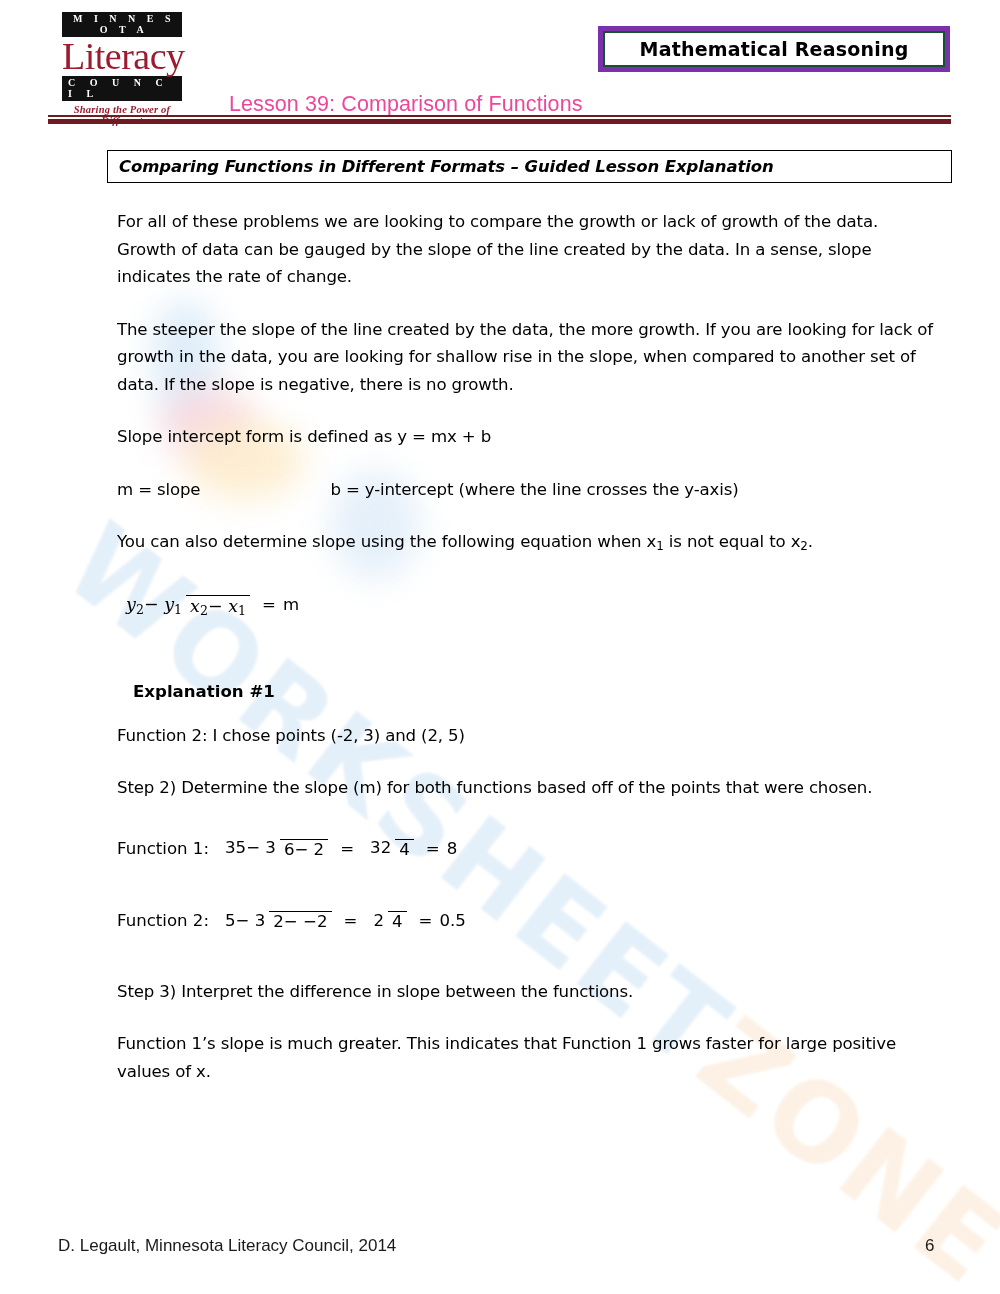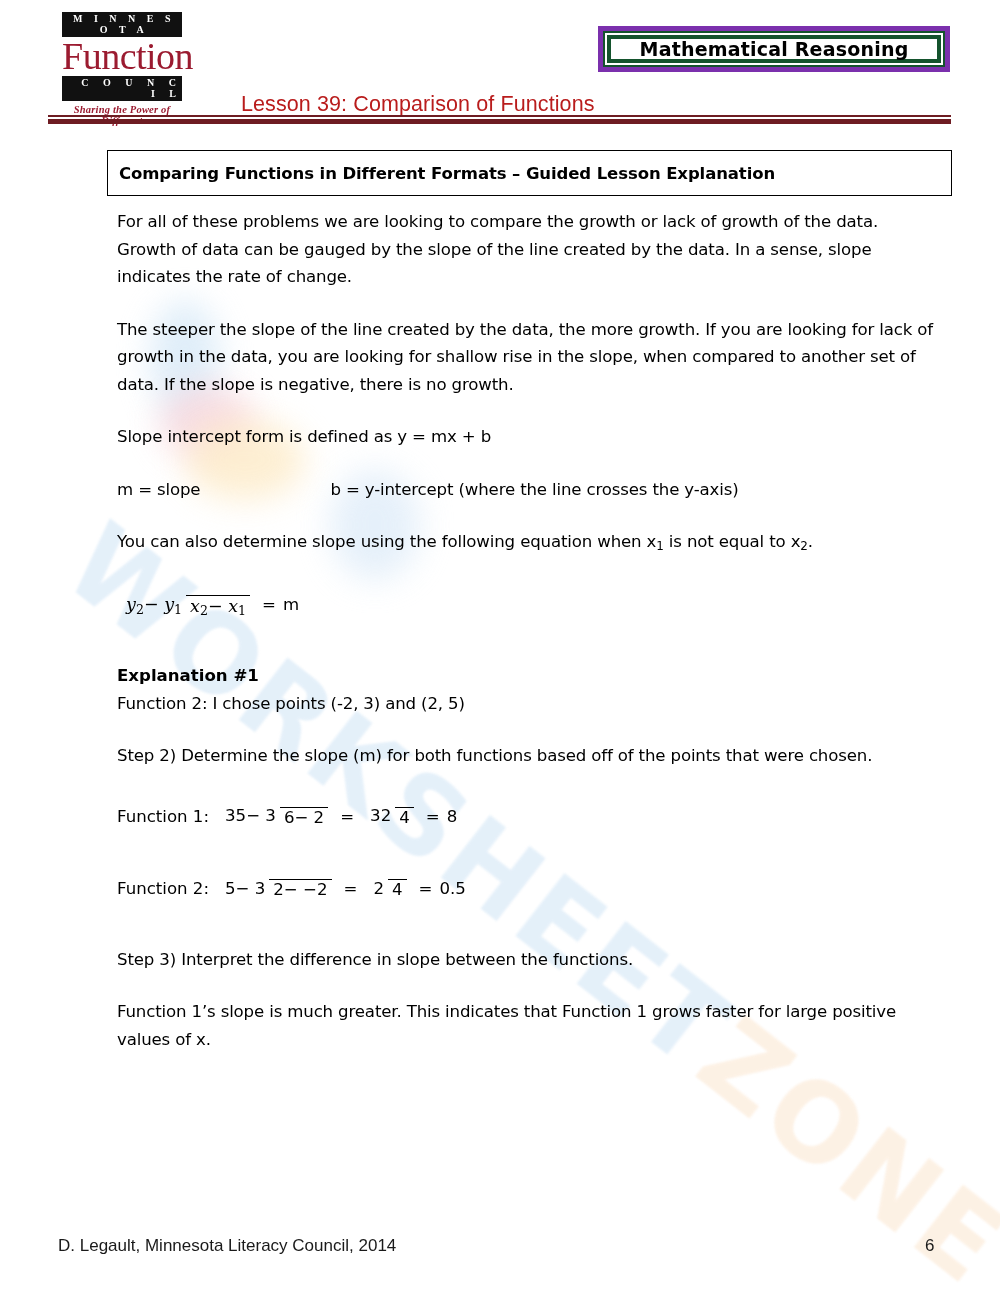"Function" div.logo-word { text: Function -> Literacy }
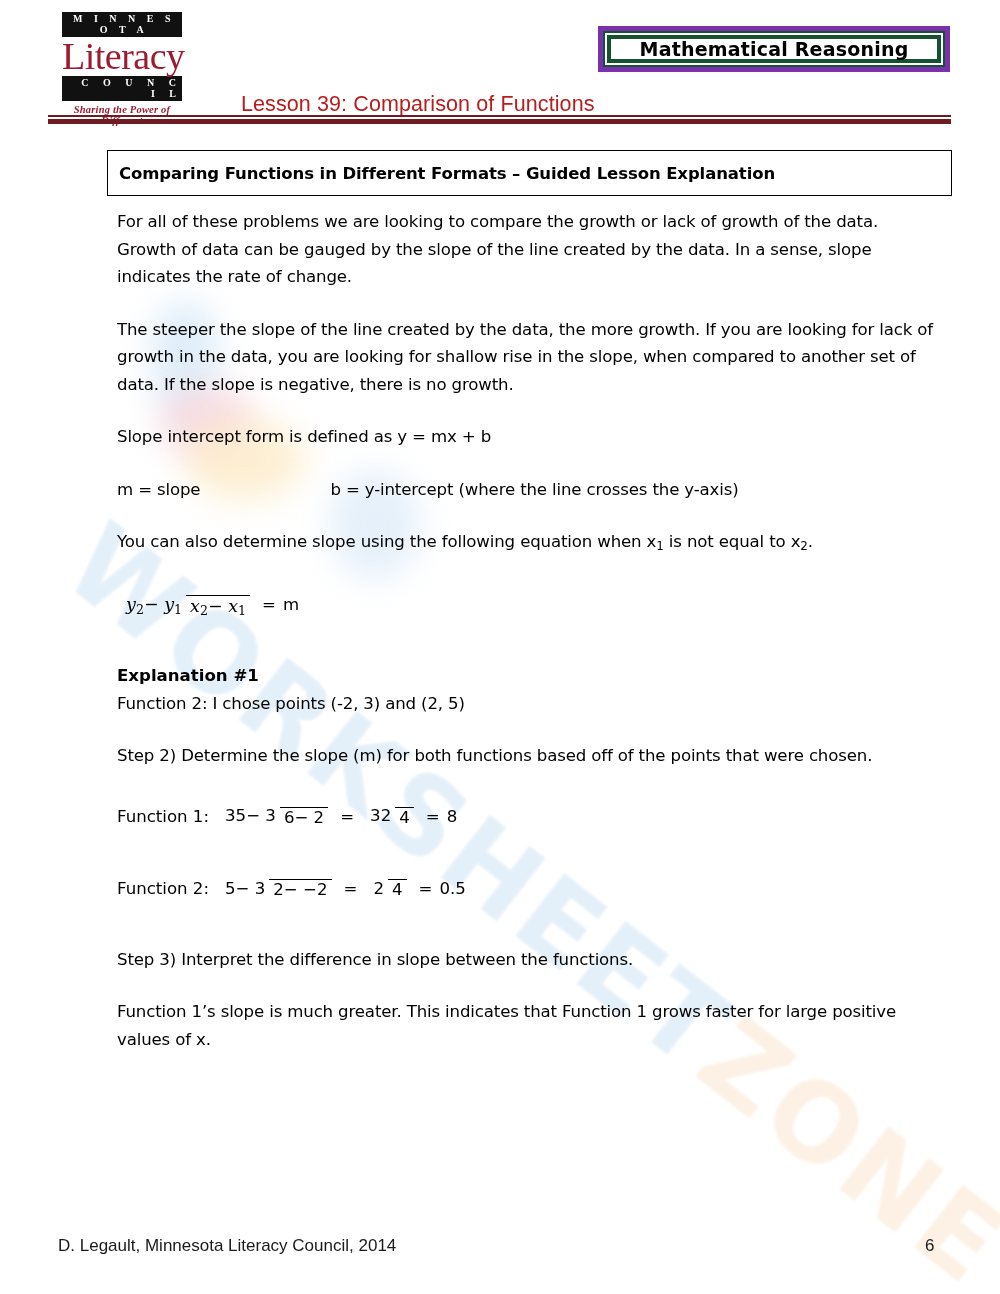"Mathematical Reasoning" .subject-inner { border: 8px solid #14532d -> 4px solid #14532d }
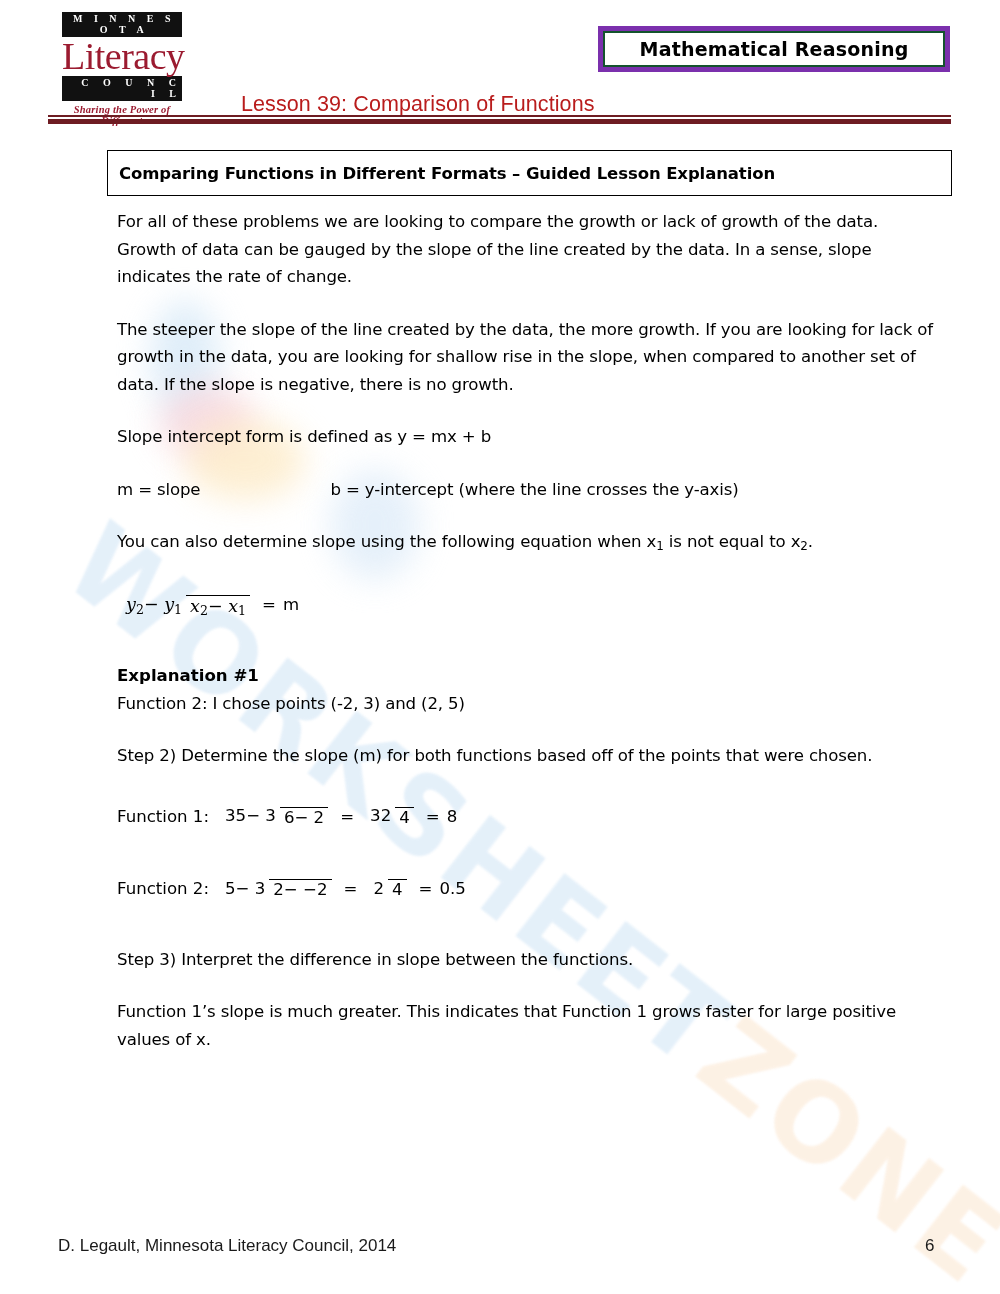"C O U N C" .logo-bar2 { text-align: right -> left }
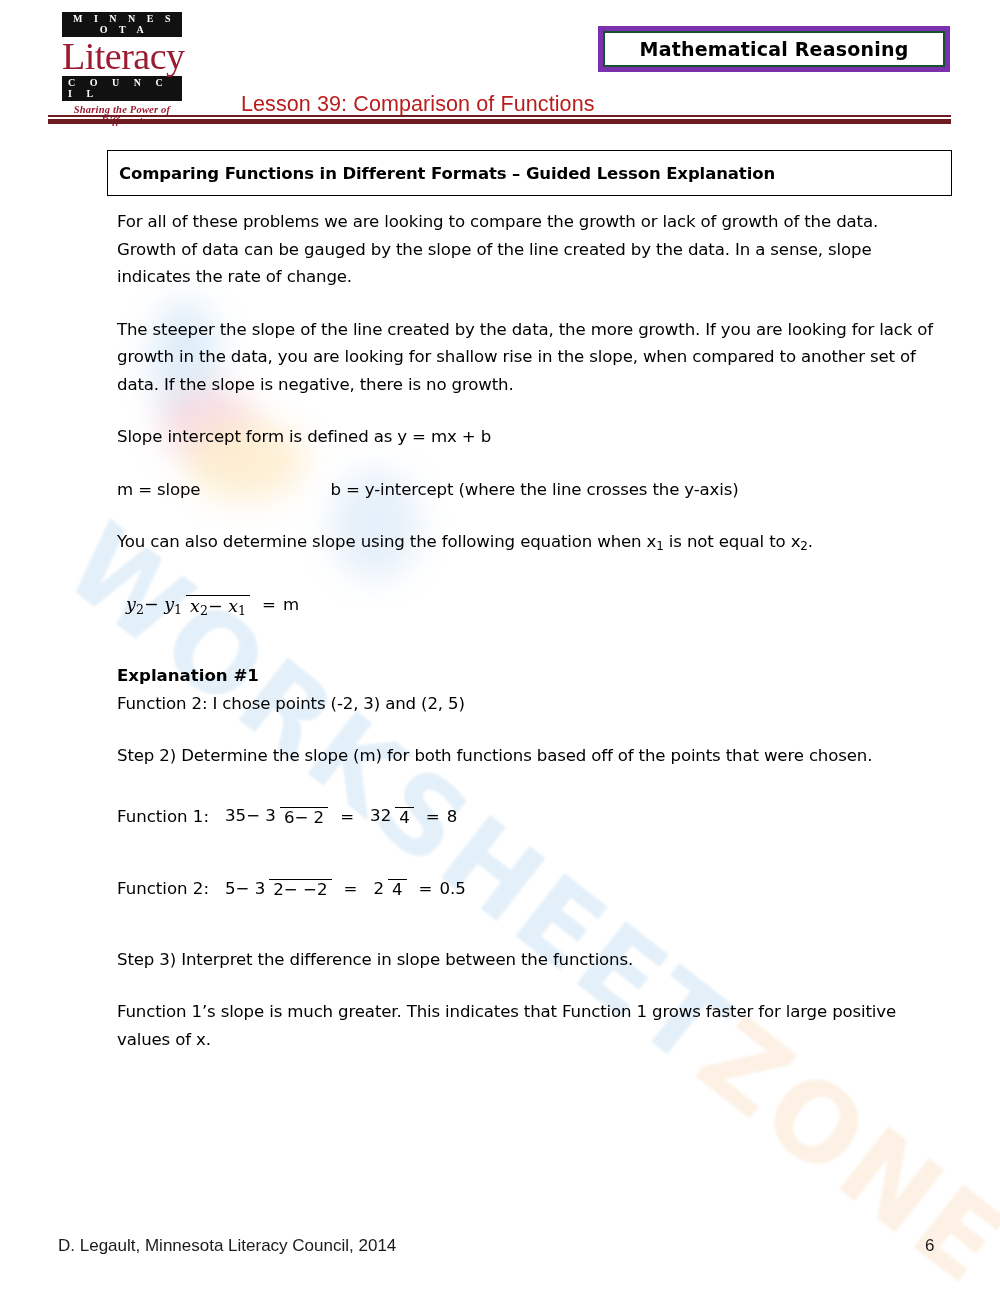"Lesson 39: Comparison of Functions" .lesson-title { color: #b91c1c -> #ec4899; left: 241px -> 229px }
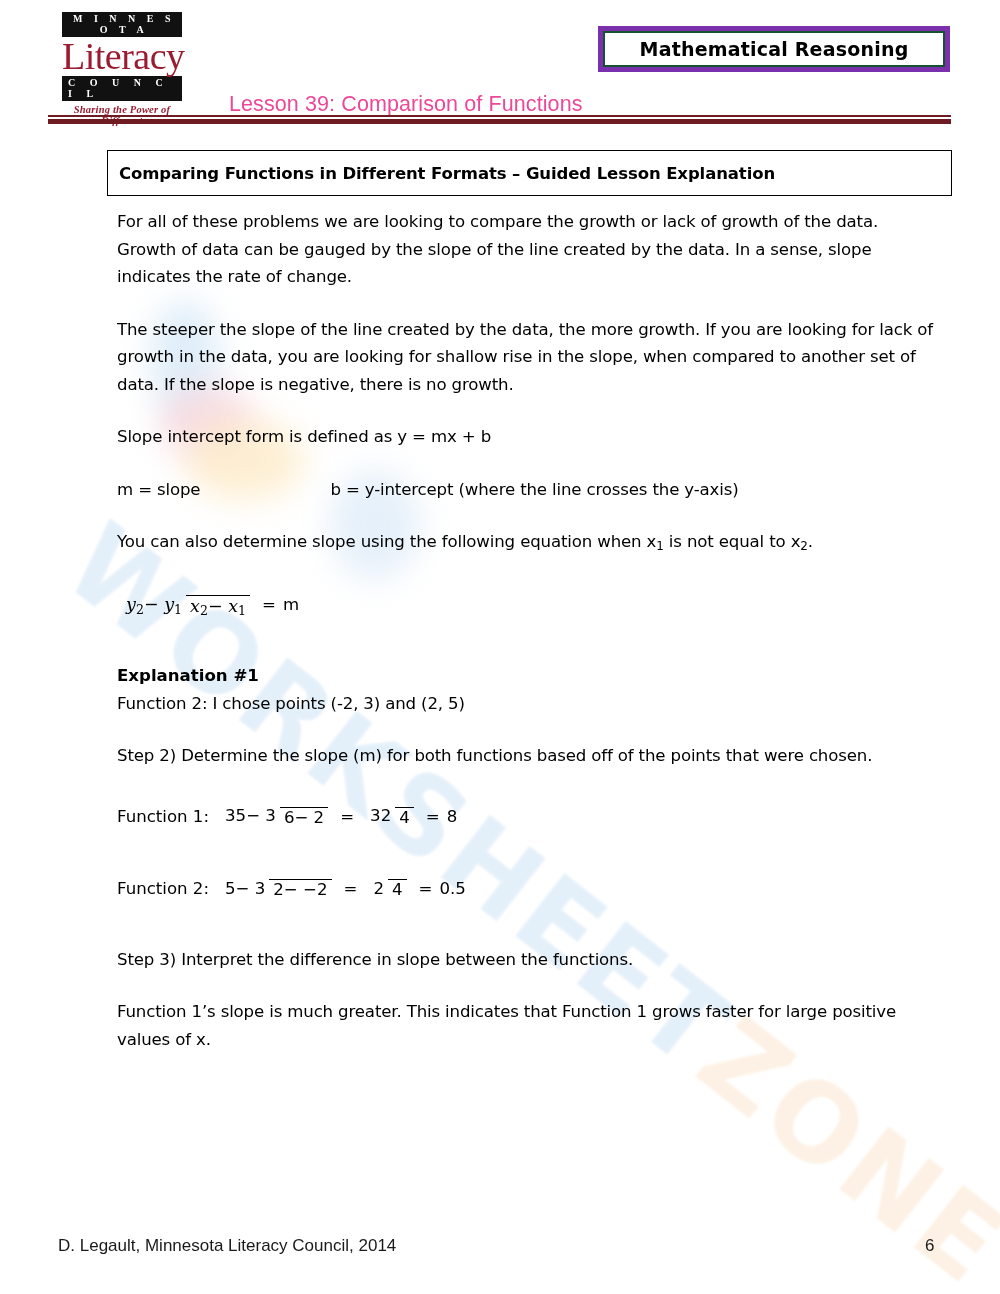"Comparing Functions in Different Formats" .section-box { font-style: none -> italic; height: 46px -> 33px }
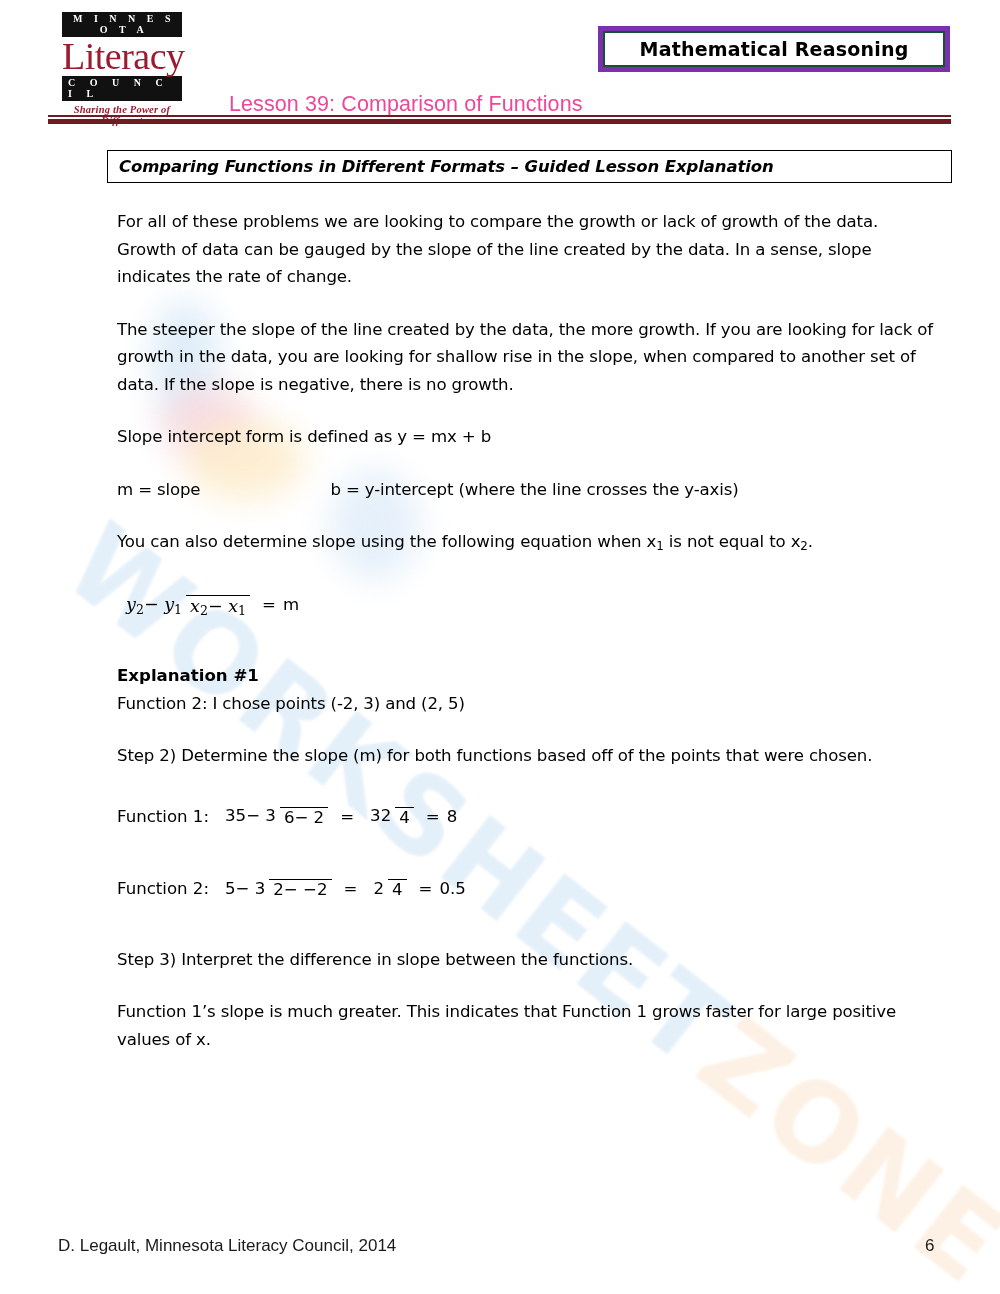"Explanation #1" .heading-bold { margin: 0 -> 16px }
